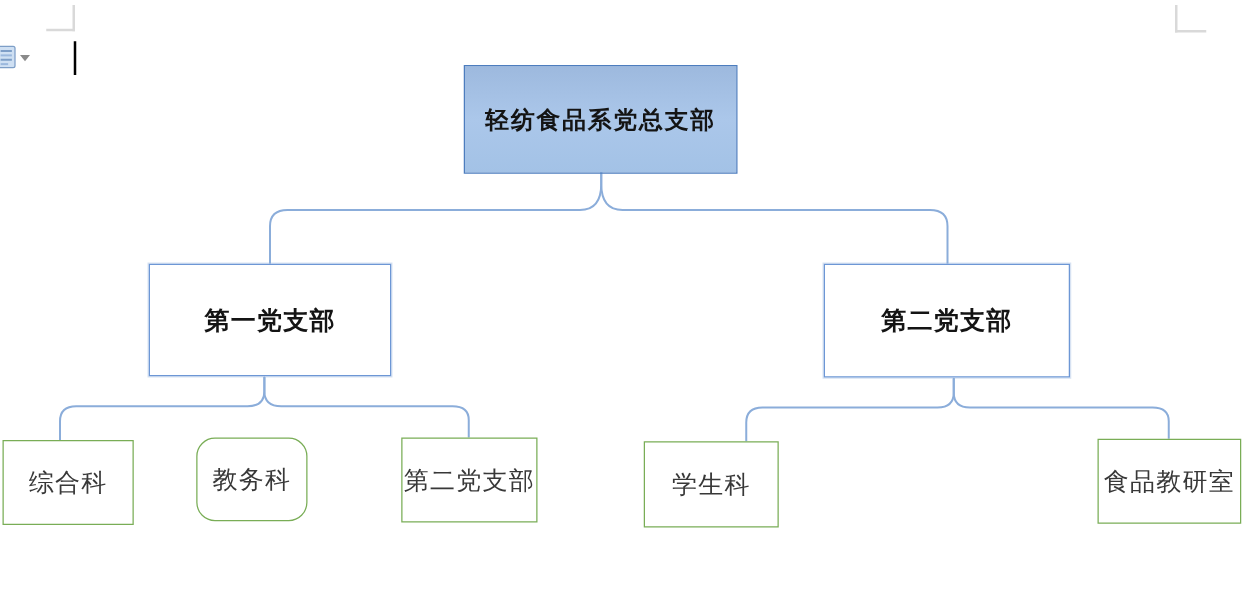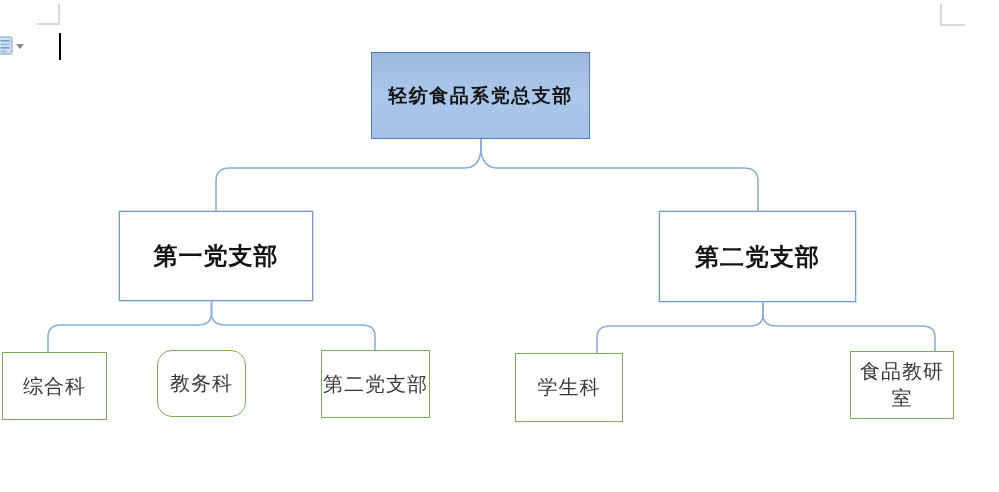"第一党支部" .node-branch { font-size: 24px -> 20px }
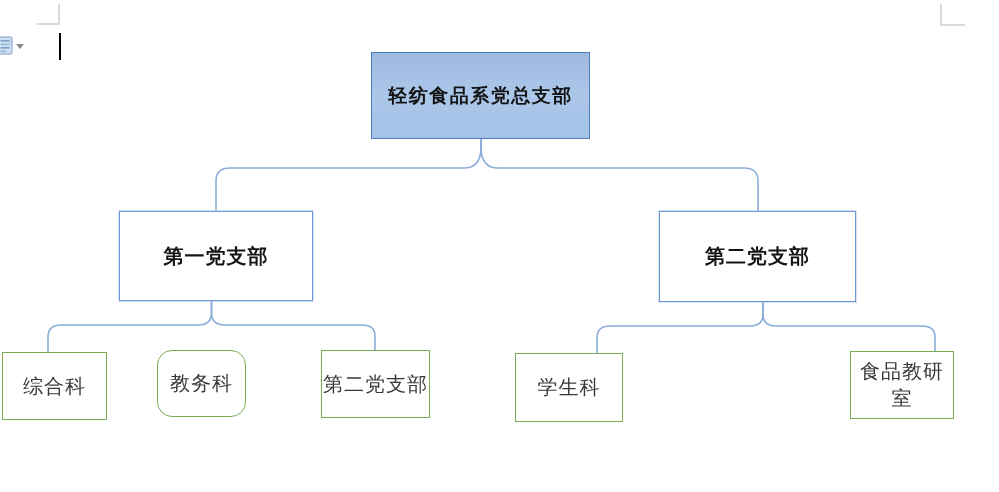"食品教研室" .node-l4 { left: 850px -> 878px; width: 104px -> 115px }
